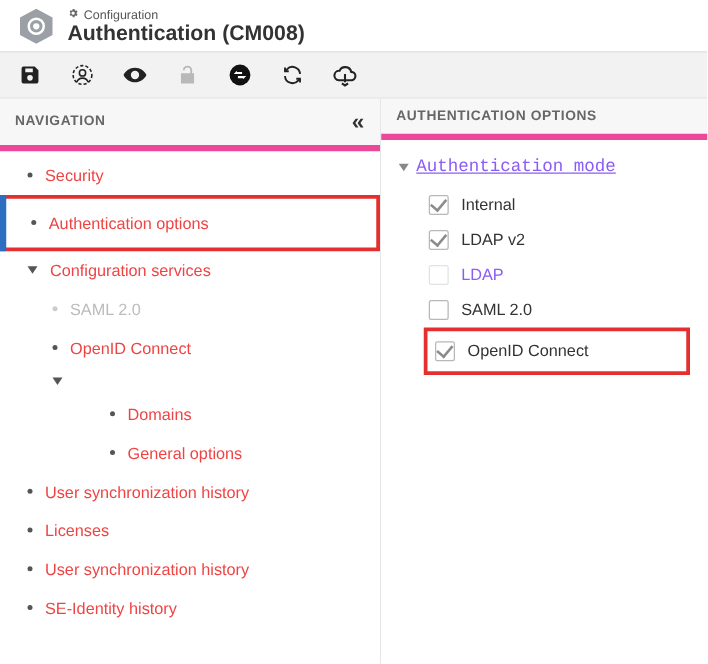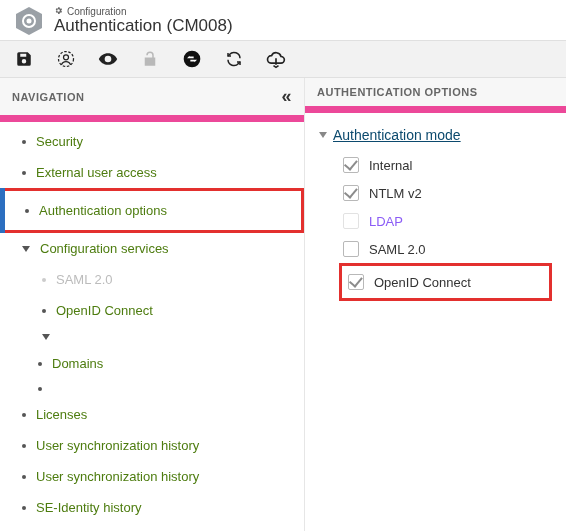"Authentication (CM008)" .title-main { font-weight: normal -> bold }
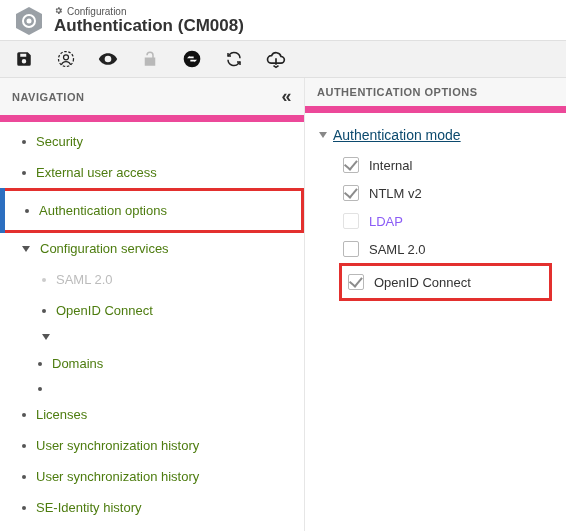"NAVIGATION" .panel-hd { border-bottom: 7px solid #ec4899 -> 5px solid #ec4899 }
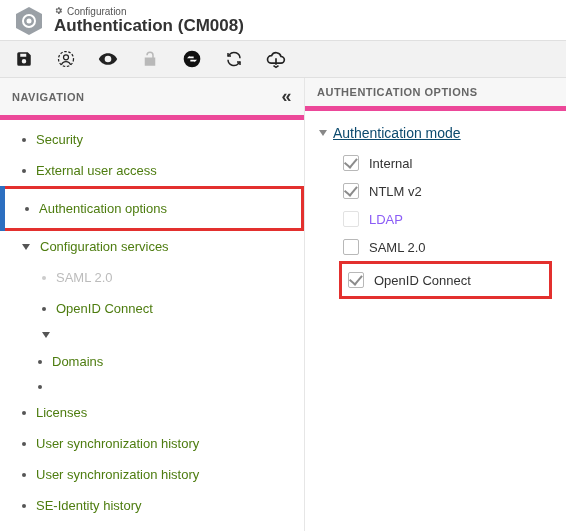"Security" .nav-text { color: #4d7c0f -> #ef4444 }
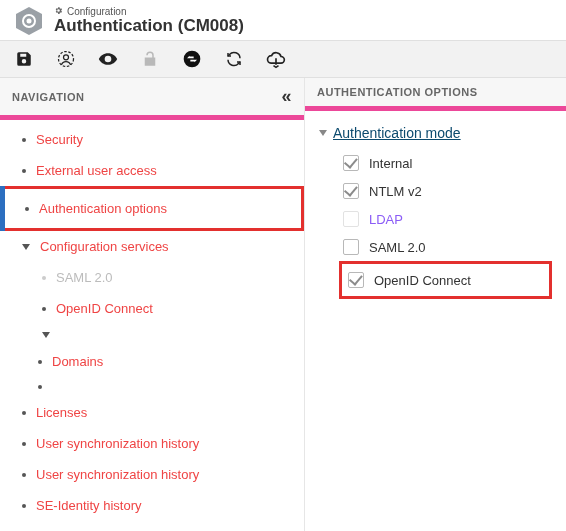"Authentication mode" .group-title { color: #0c4a6e -> #8b5cf6; font-family: none -> Liberation Mono, monospace }
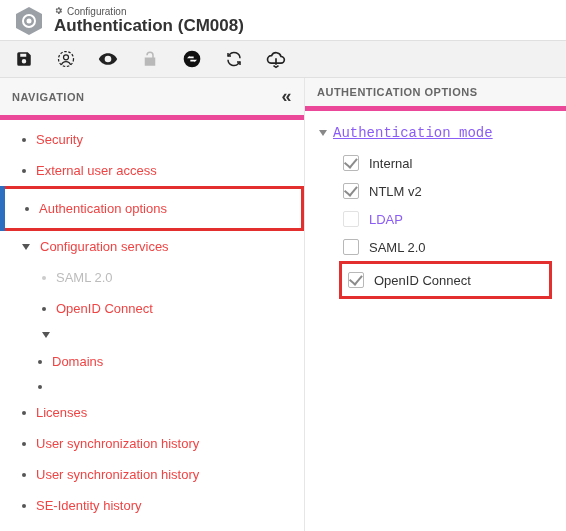"External user access" div.nav-item { html: <div> <span></span> <span>External user access</span> </div> -> none }
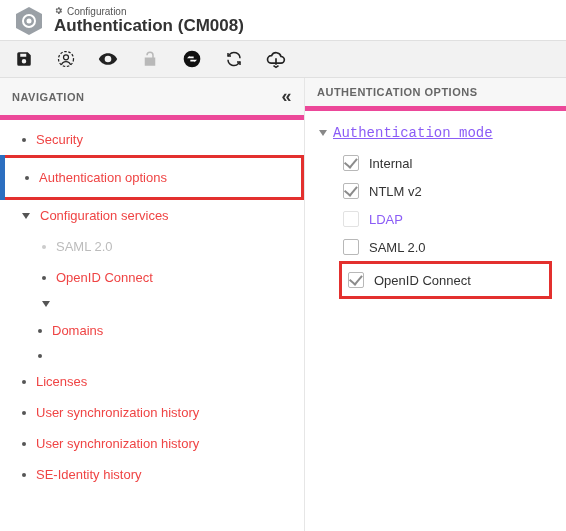"NTLM v2" span.opt-label { text: NTLM -> LDAP }
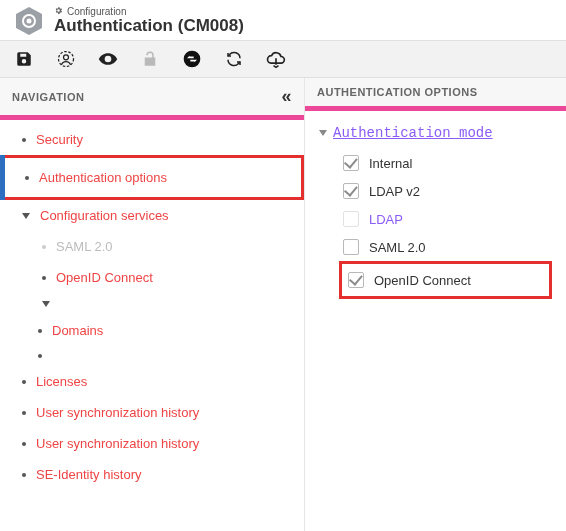"Domains" .nav-item.indent-2 { padding-left: 38px -> 88px }
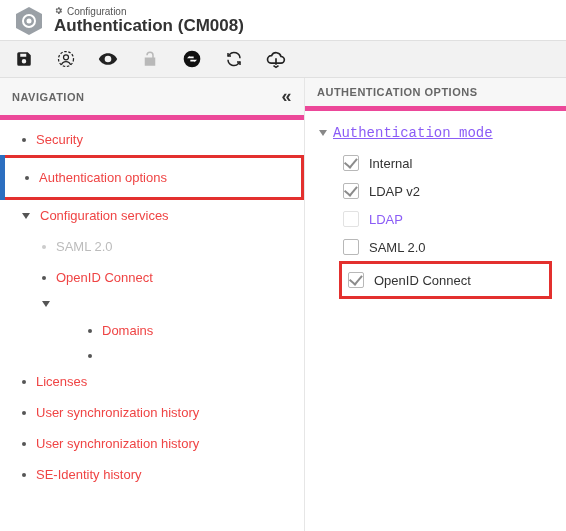"General options" span.nav-text { html: none -> <span>General options</span> }
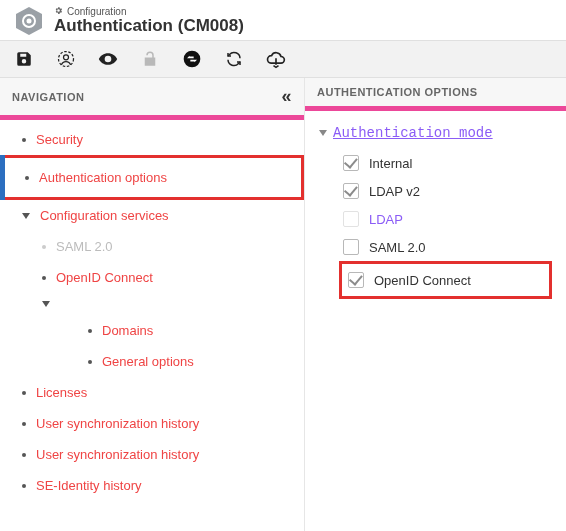"Licenses" div.nav-item { order: before "User synchronization history" -> after "User synchronization history" }
